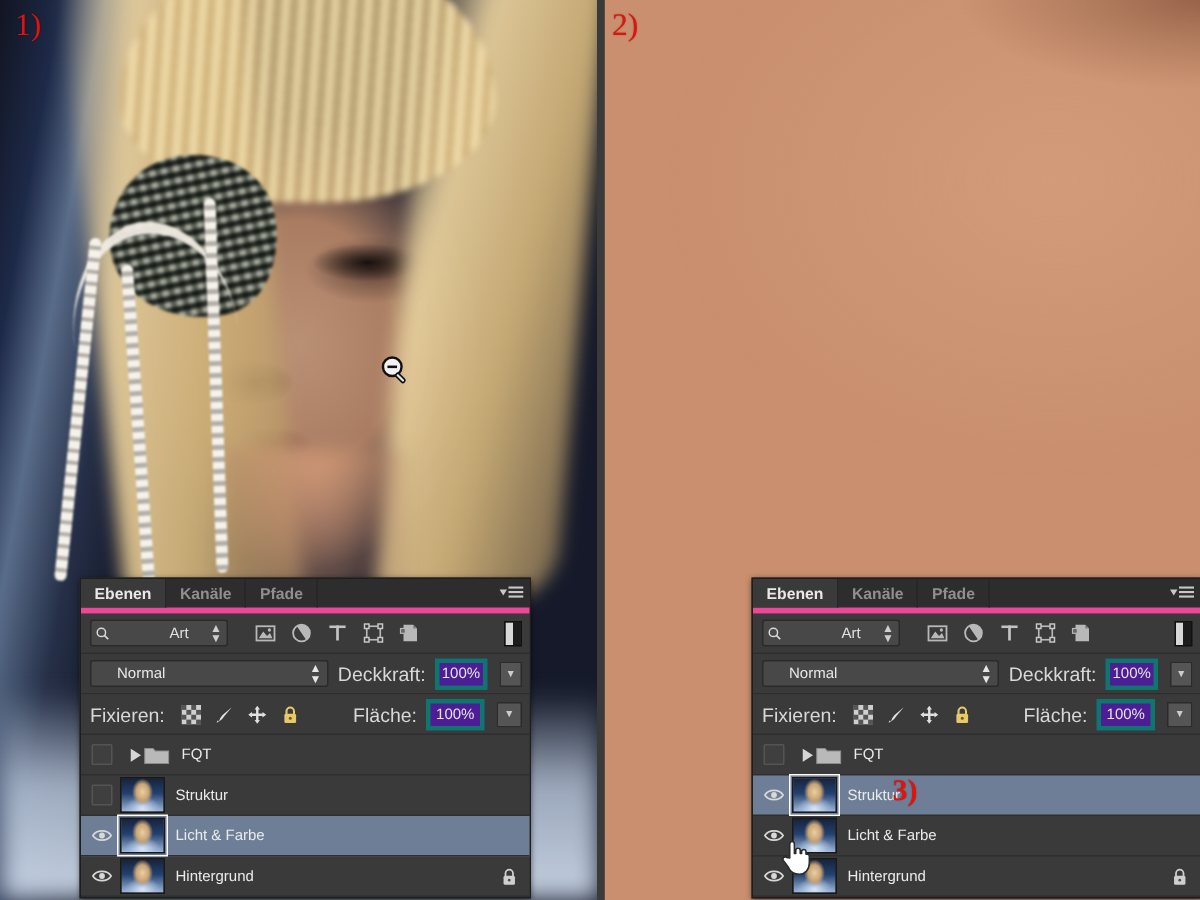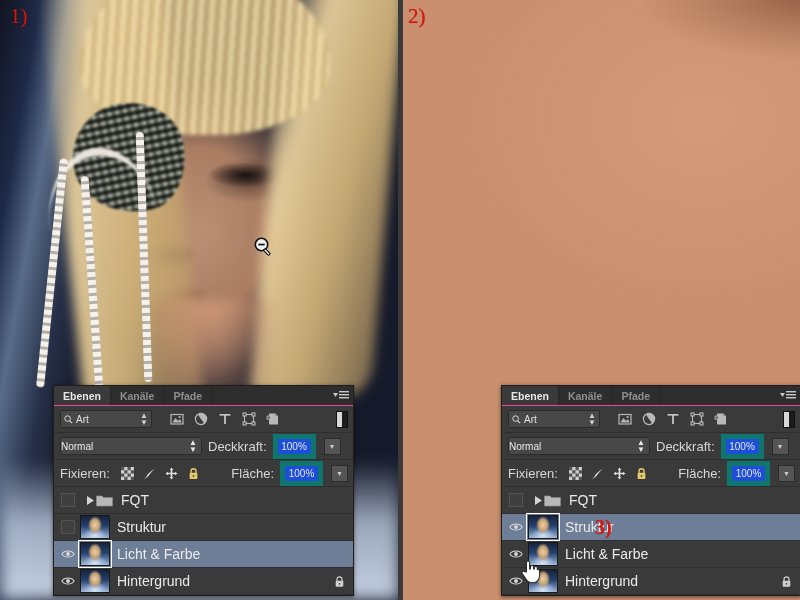"Ebenen" .tabs { border-bottom: 1px solid #ec4899 -> 4px solid #ec4899 }
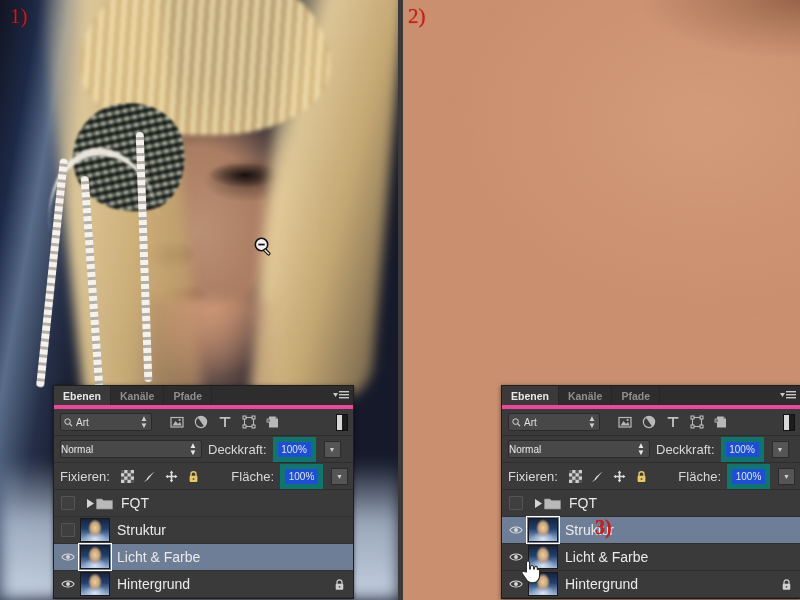"Art" .kind-select { gap: none -> 37px }
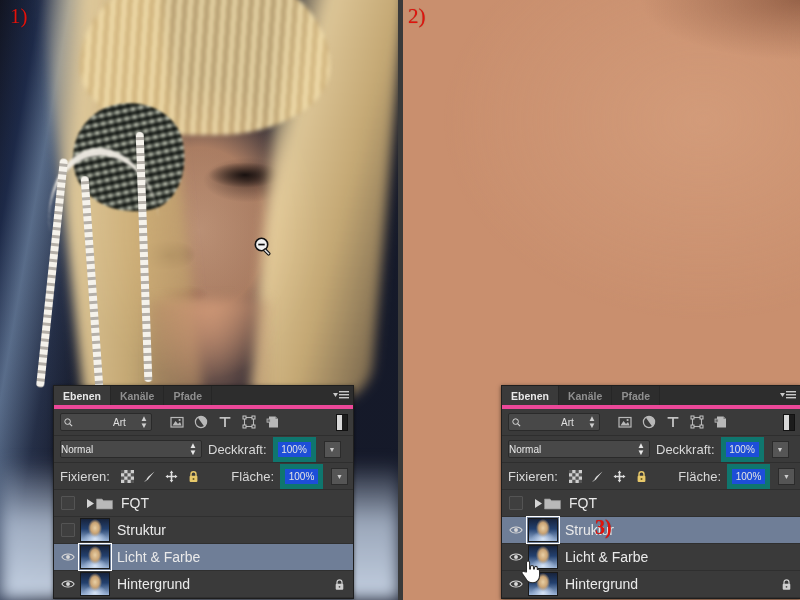"Normal" .blend-select { padding: 0 0 -> 0 17px }
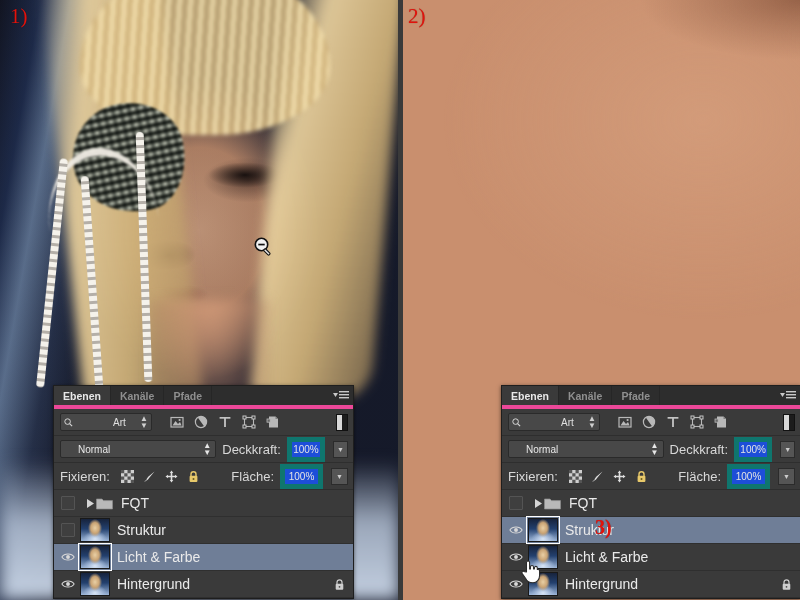"100%" .num-field { background: #1d4ed8 -> #4c1d95; border: 5px solid #0f766e -> 3px solid #0f766e }
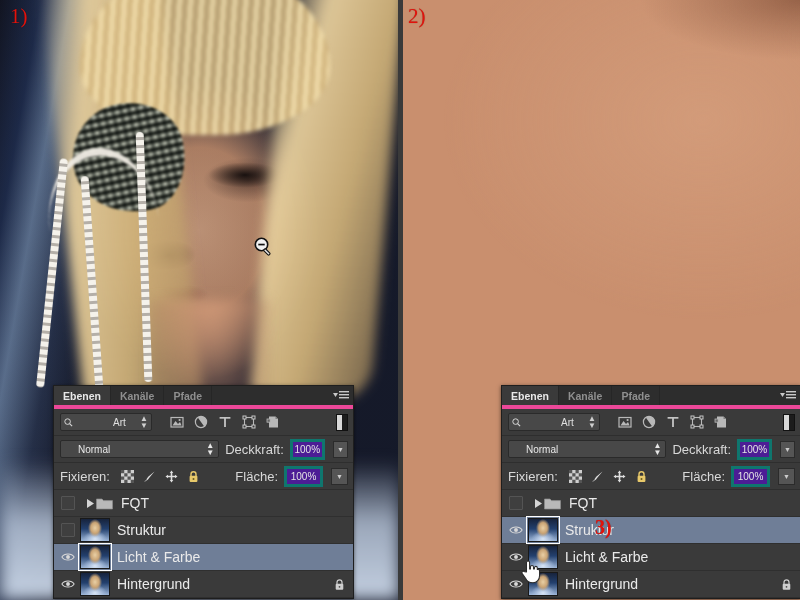"FQT" .layer-name { font-size: 14px -> 10px }
